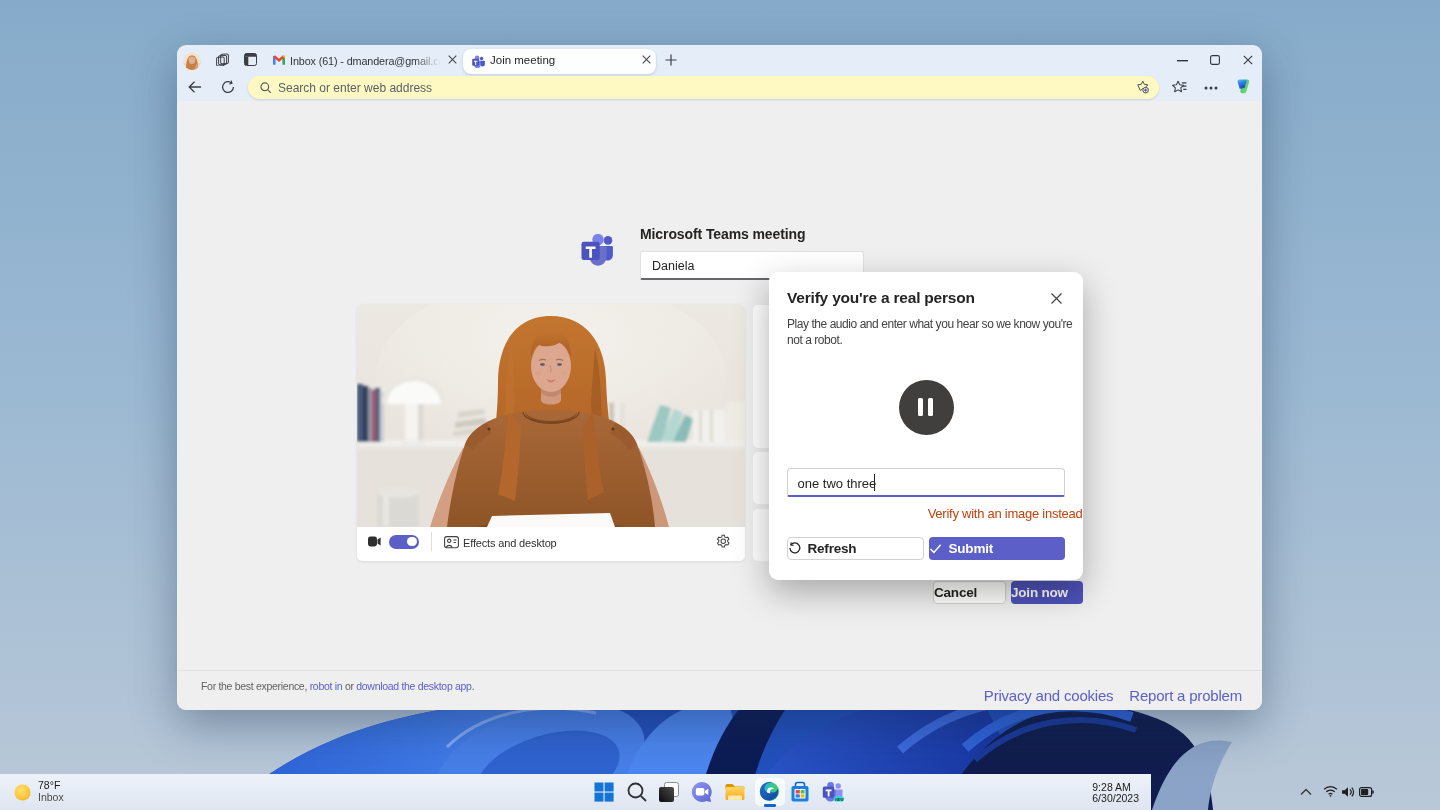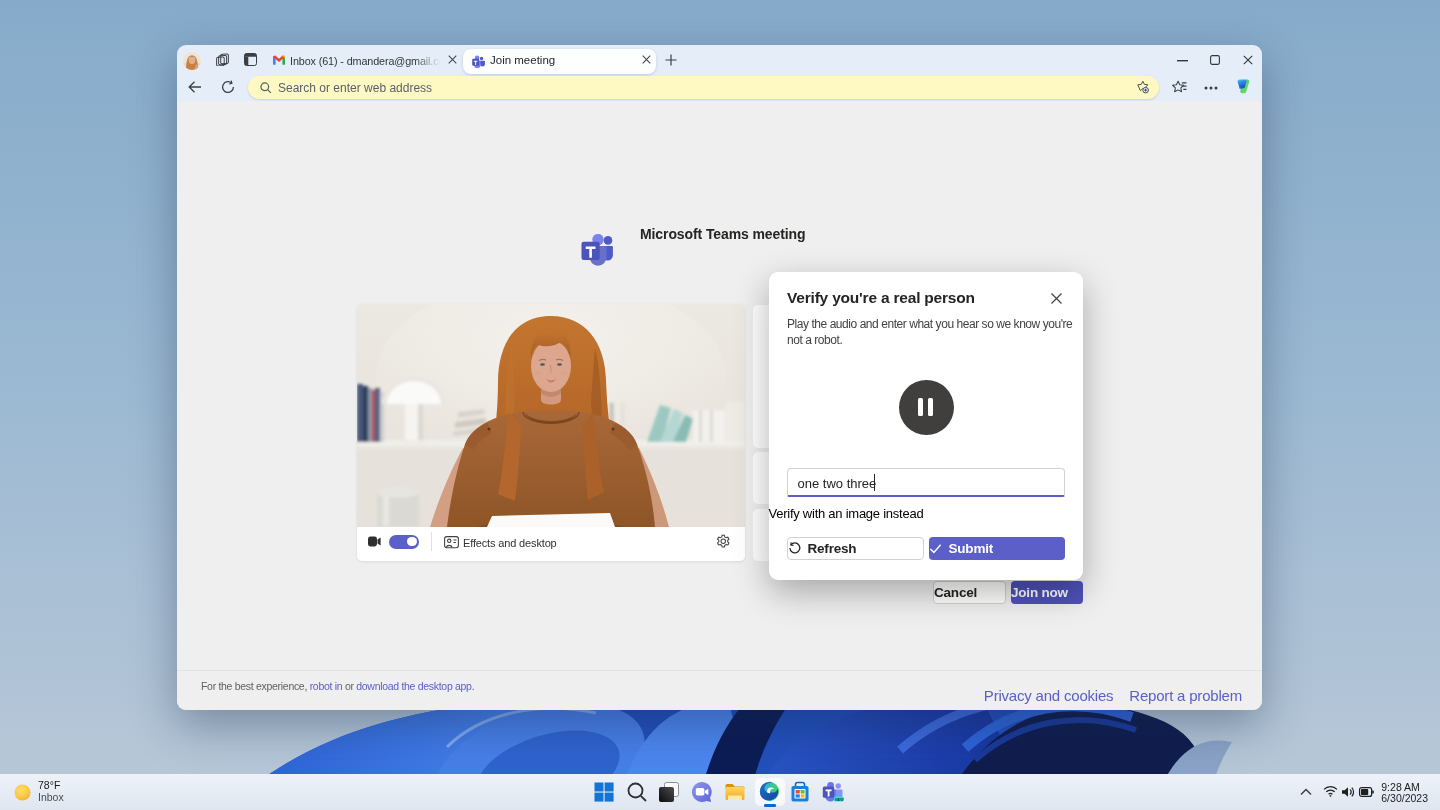"Daniela" div.abs { html: none -> <div> <div>Daniela</div> </div> }
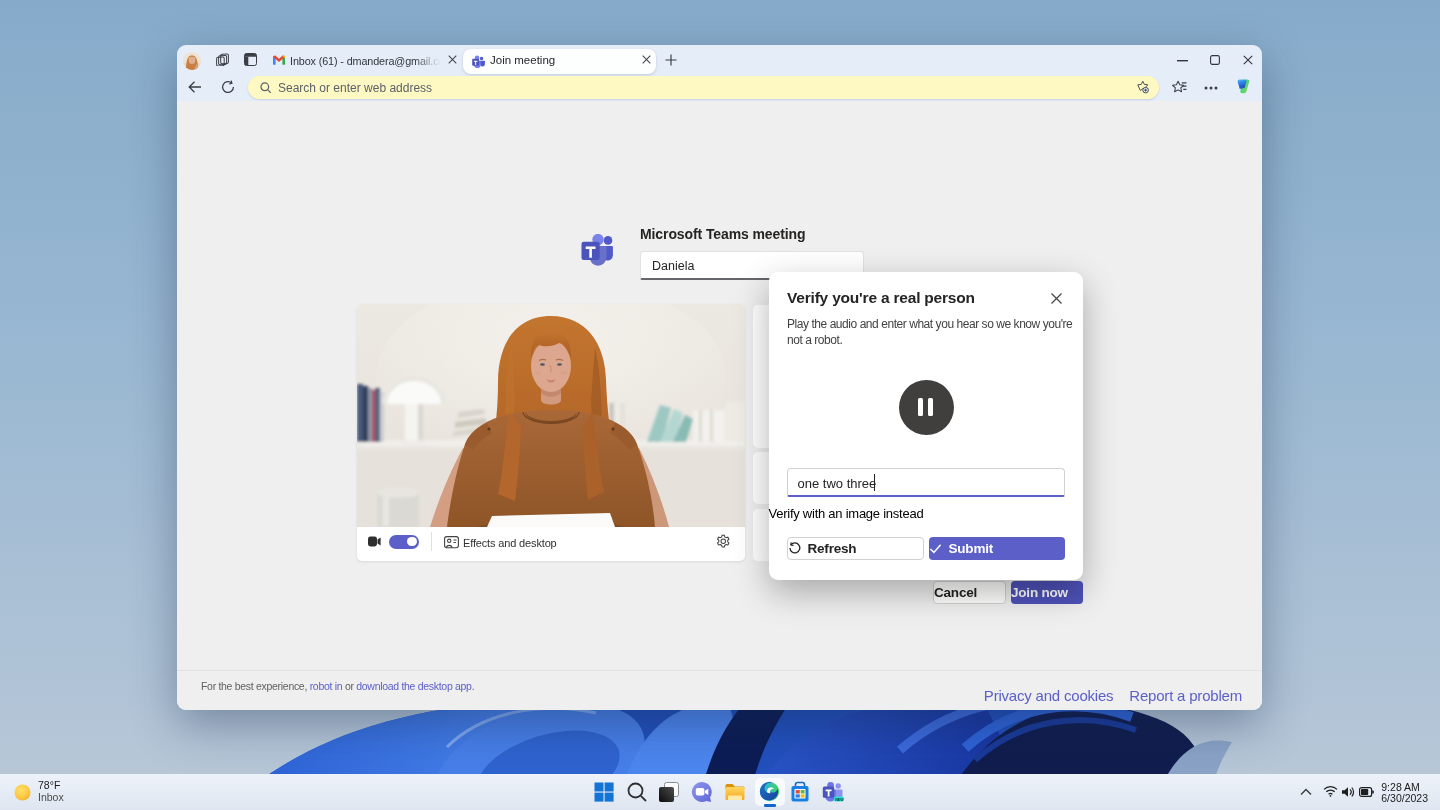"Verify with an image instead" div.abs { color: #000000 -> #c2410c; text-align: left -> right }
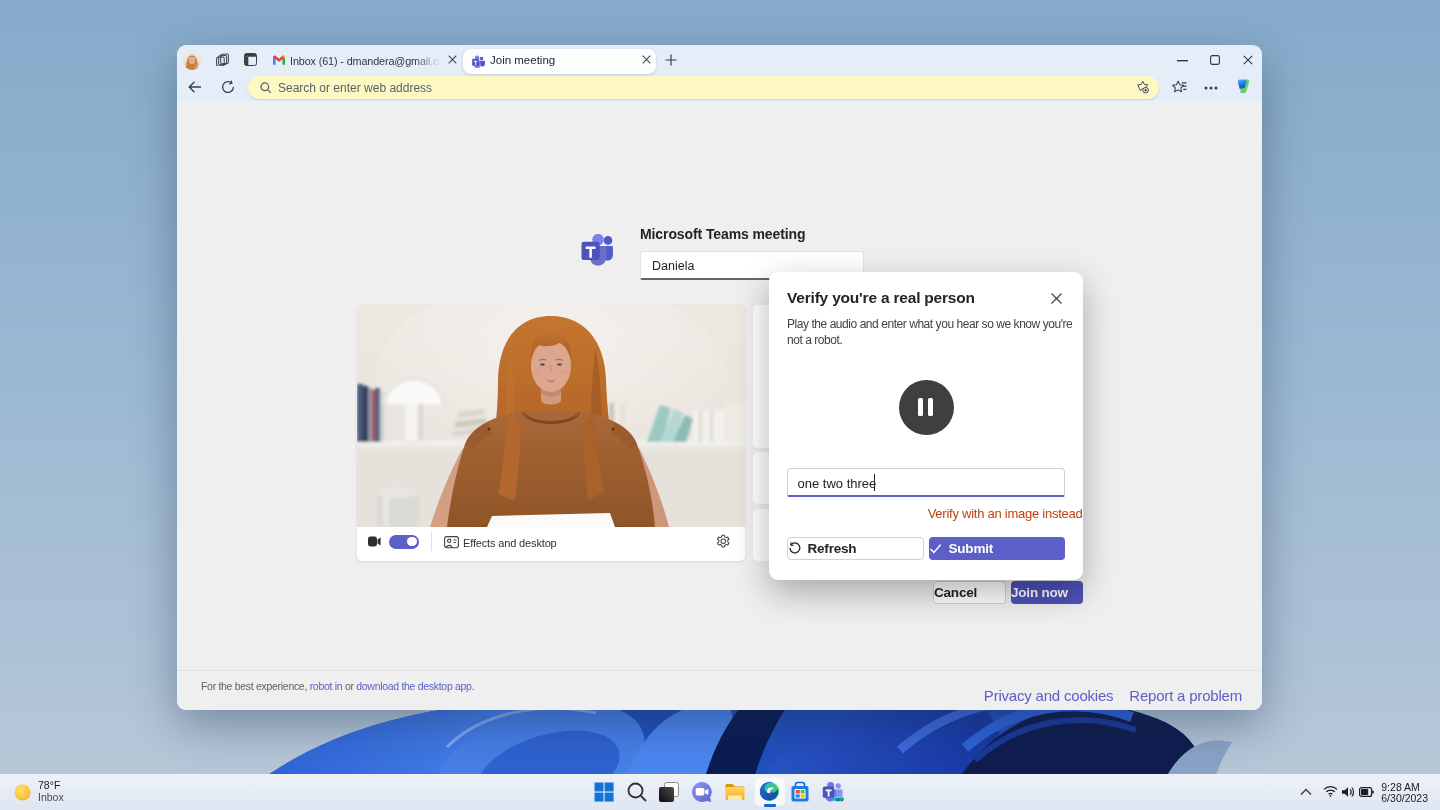"78°F" #tbar { width: 1440px -> 1151px }
